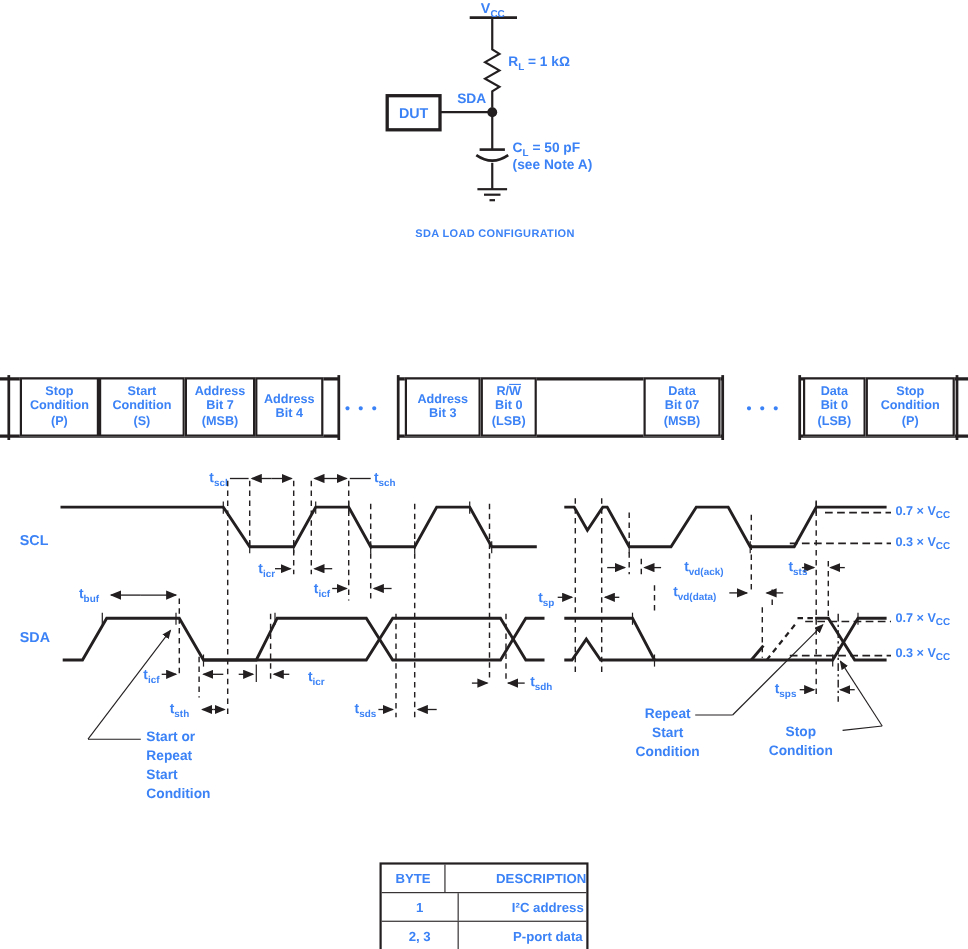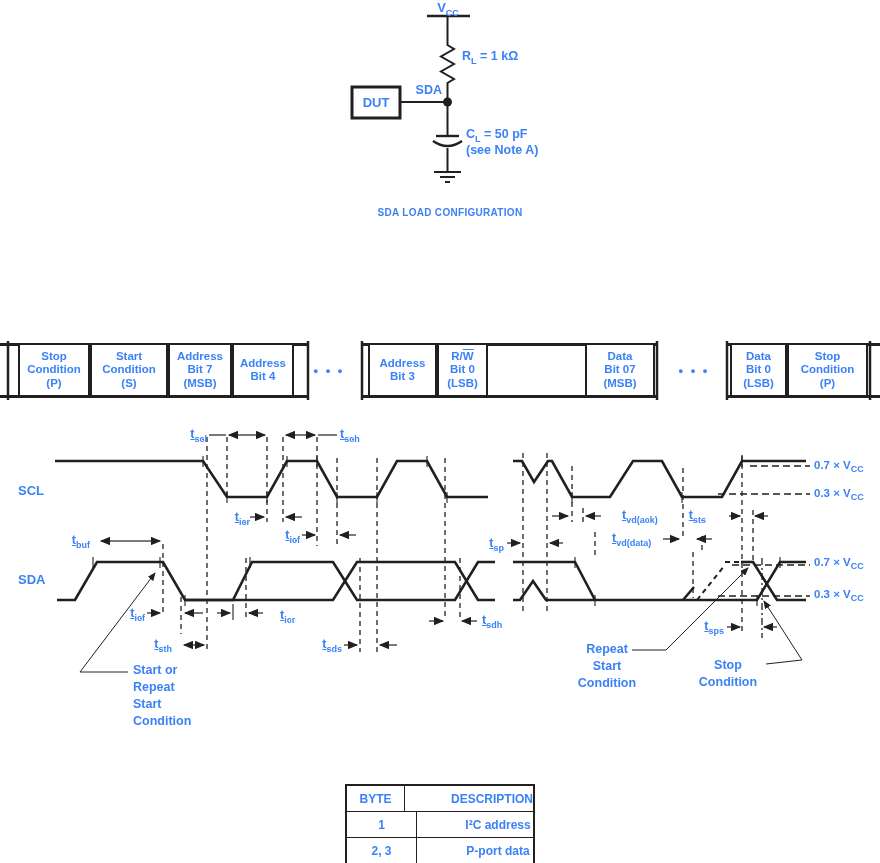"tscl" .tl { text-decoration: underline -> none }
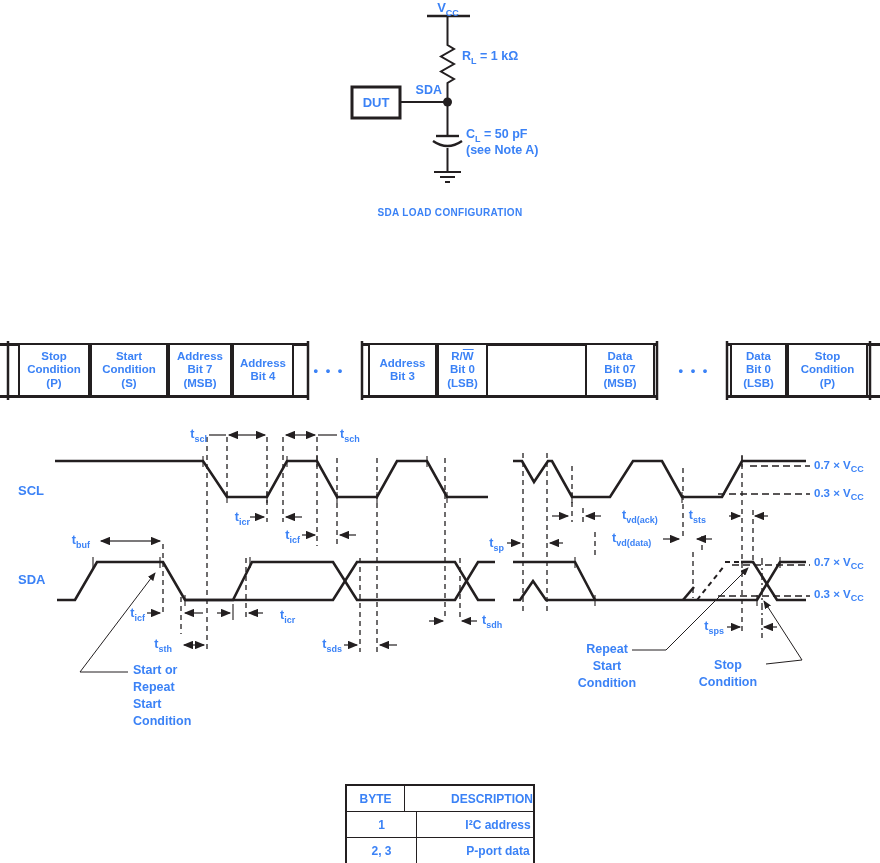"tsts" div.tl { left: 664px -> 692px }
